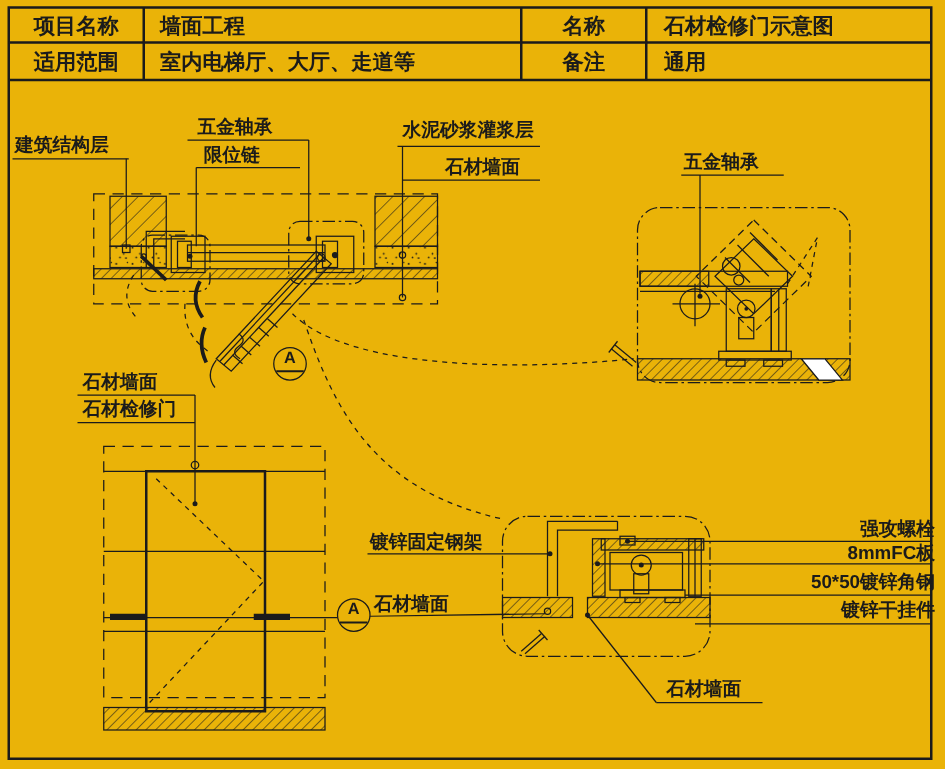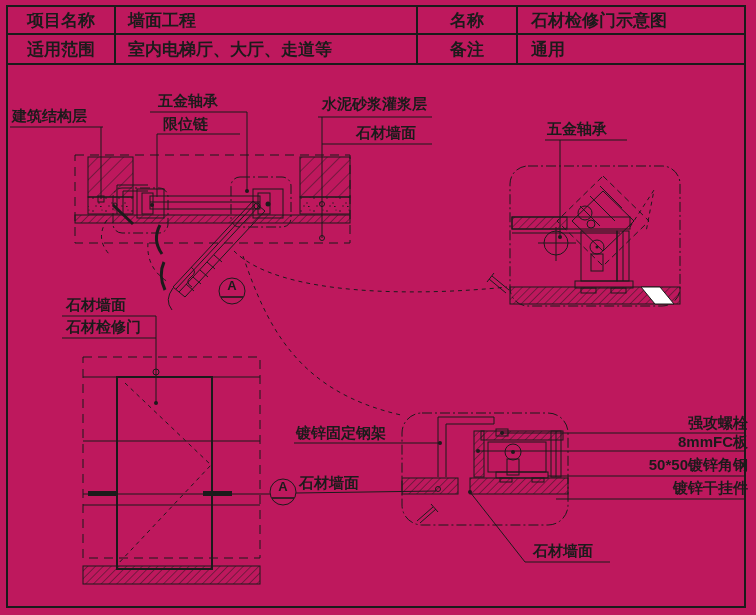"项目名称" .stage { background: #be185d -> #eab308 }
